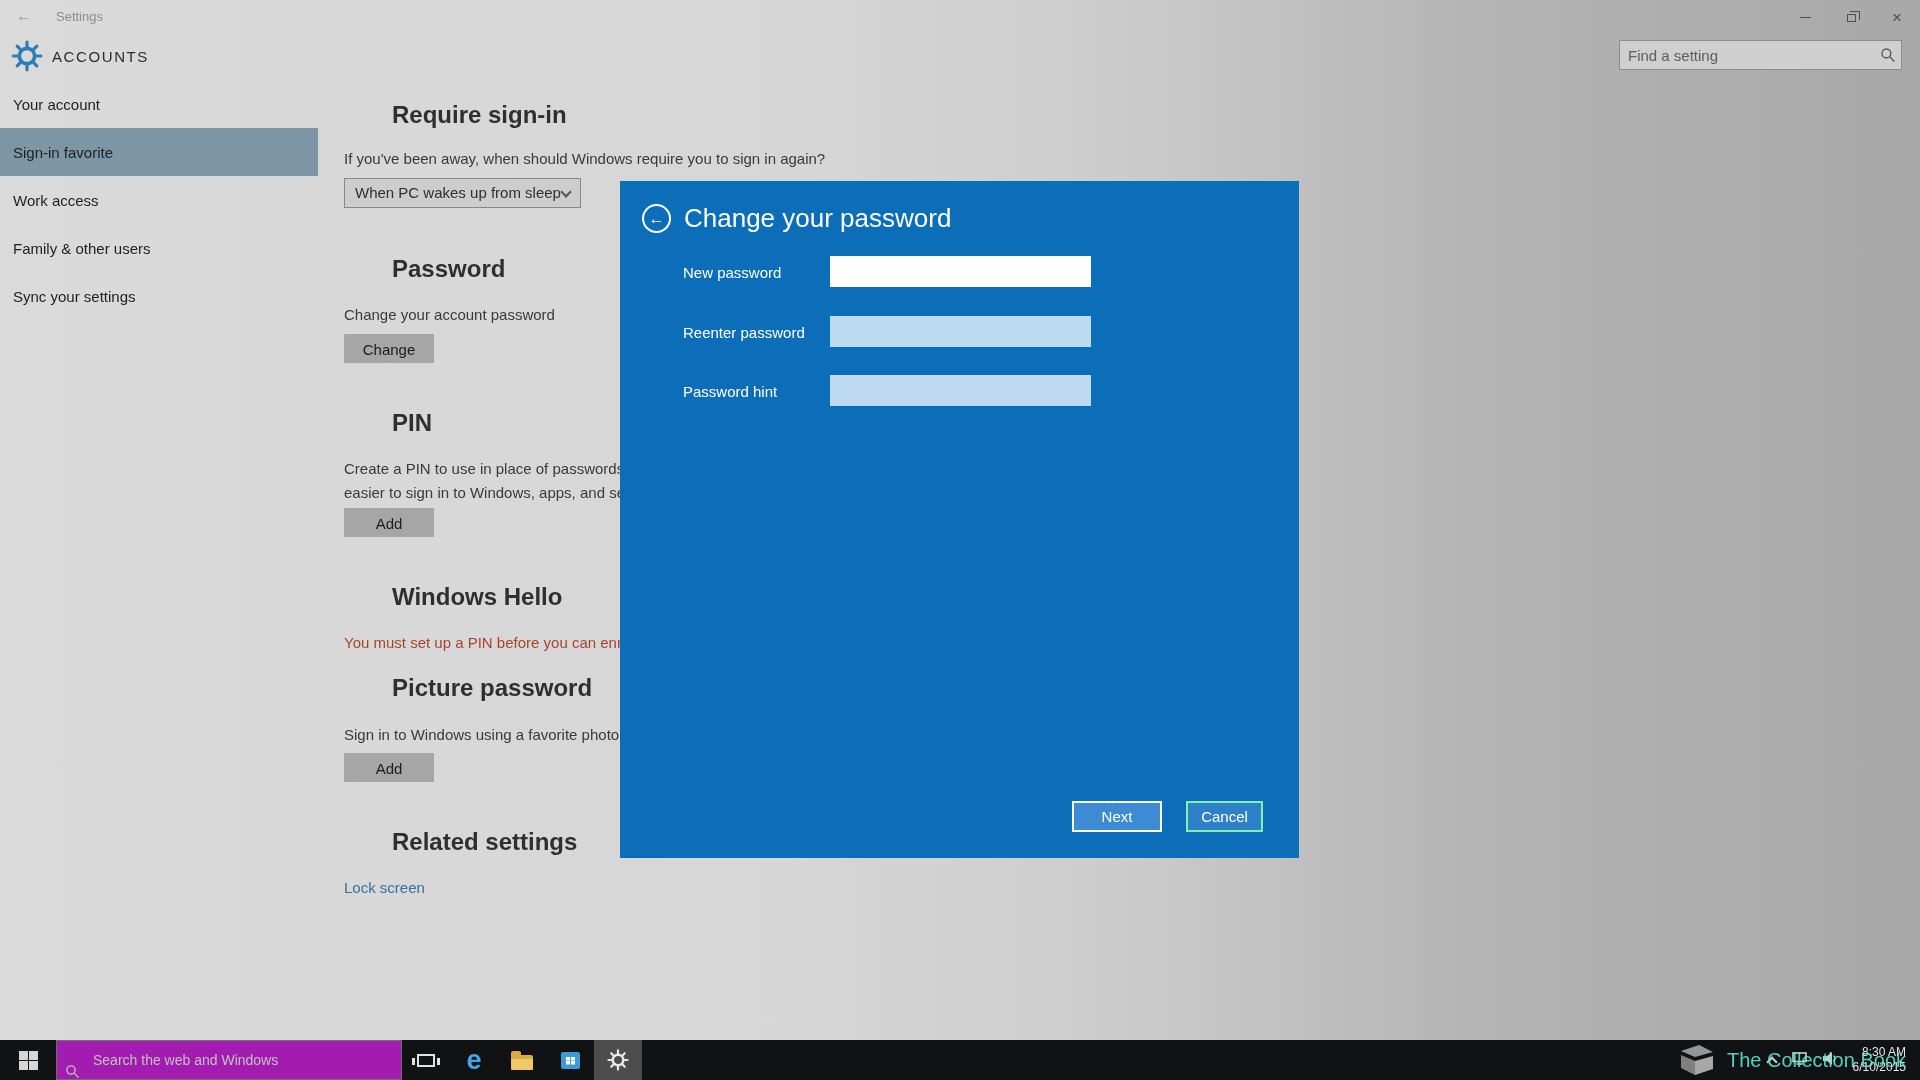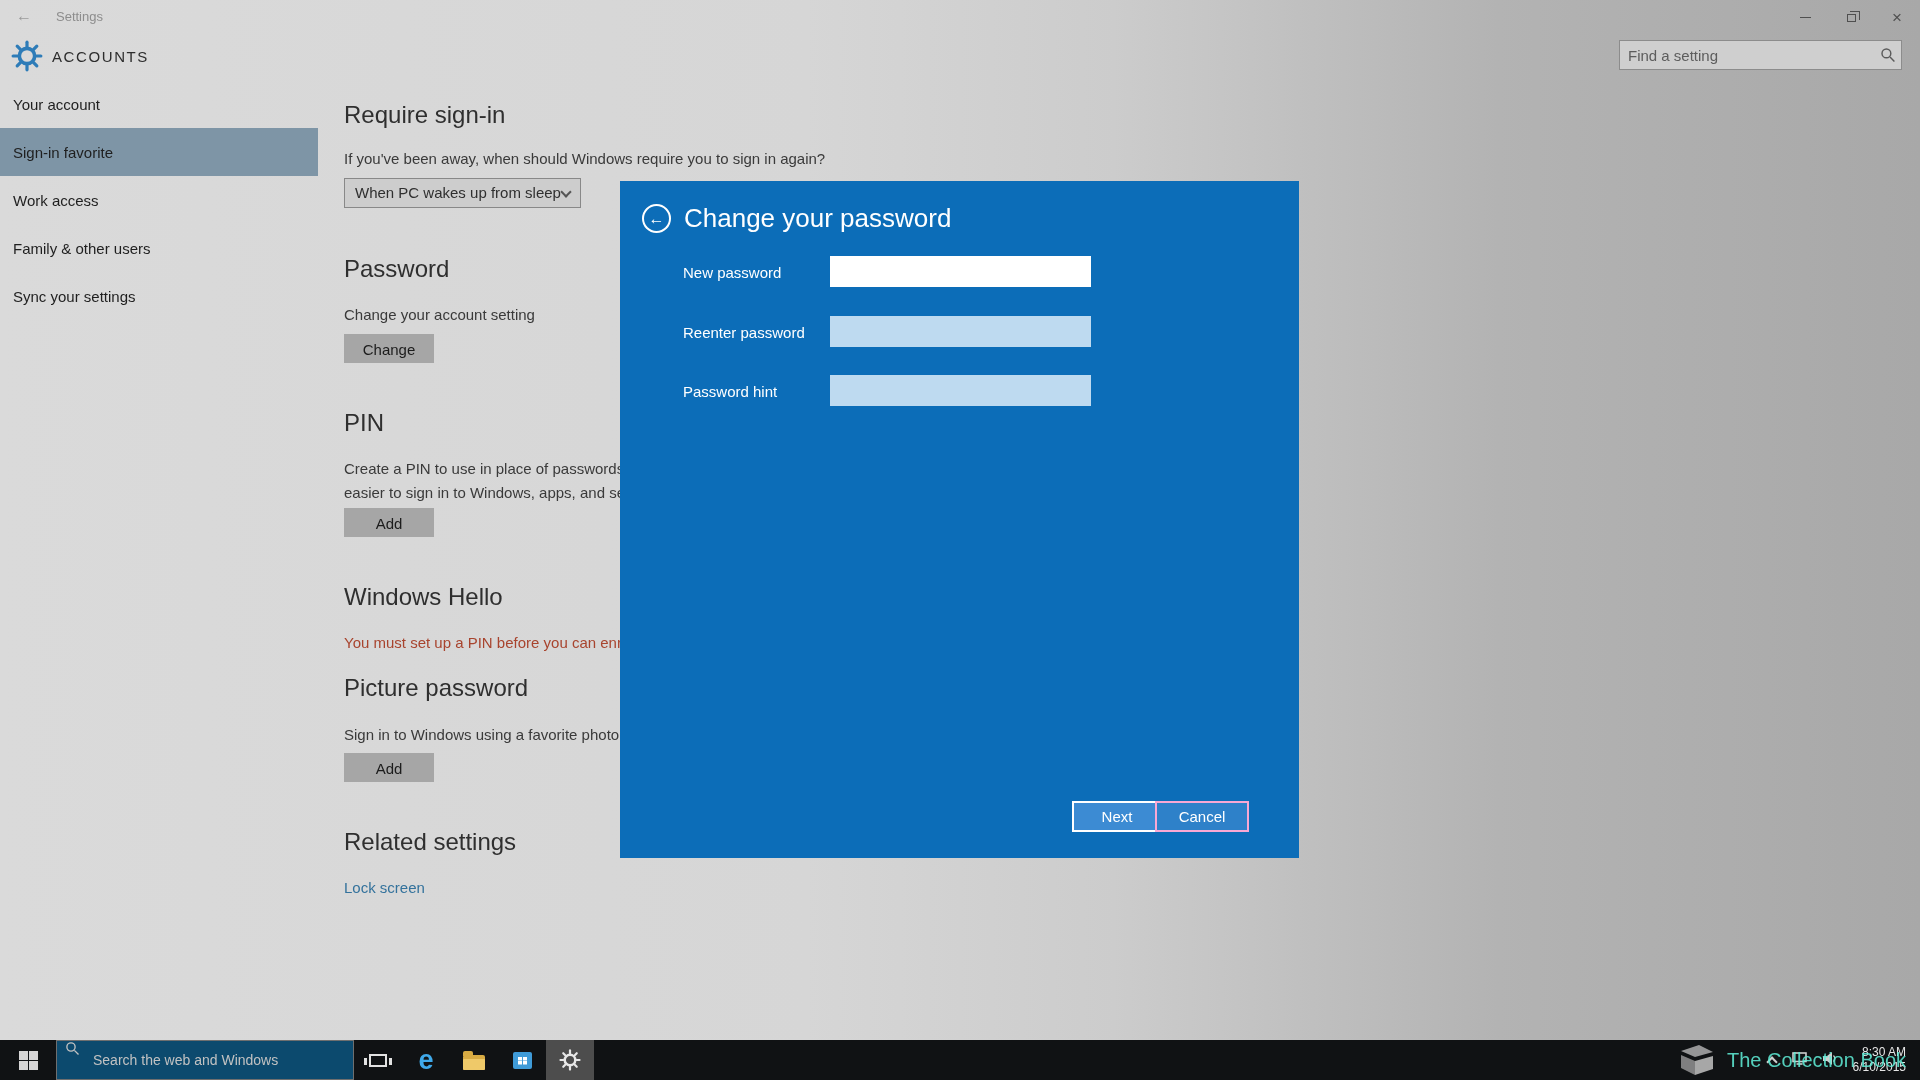"Require sign-in" .h-big { font-weight: 400 -> 700; margin-left: none -> 48px }
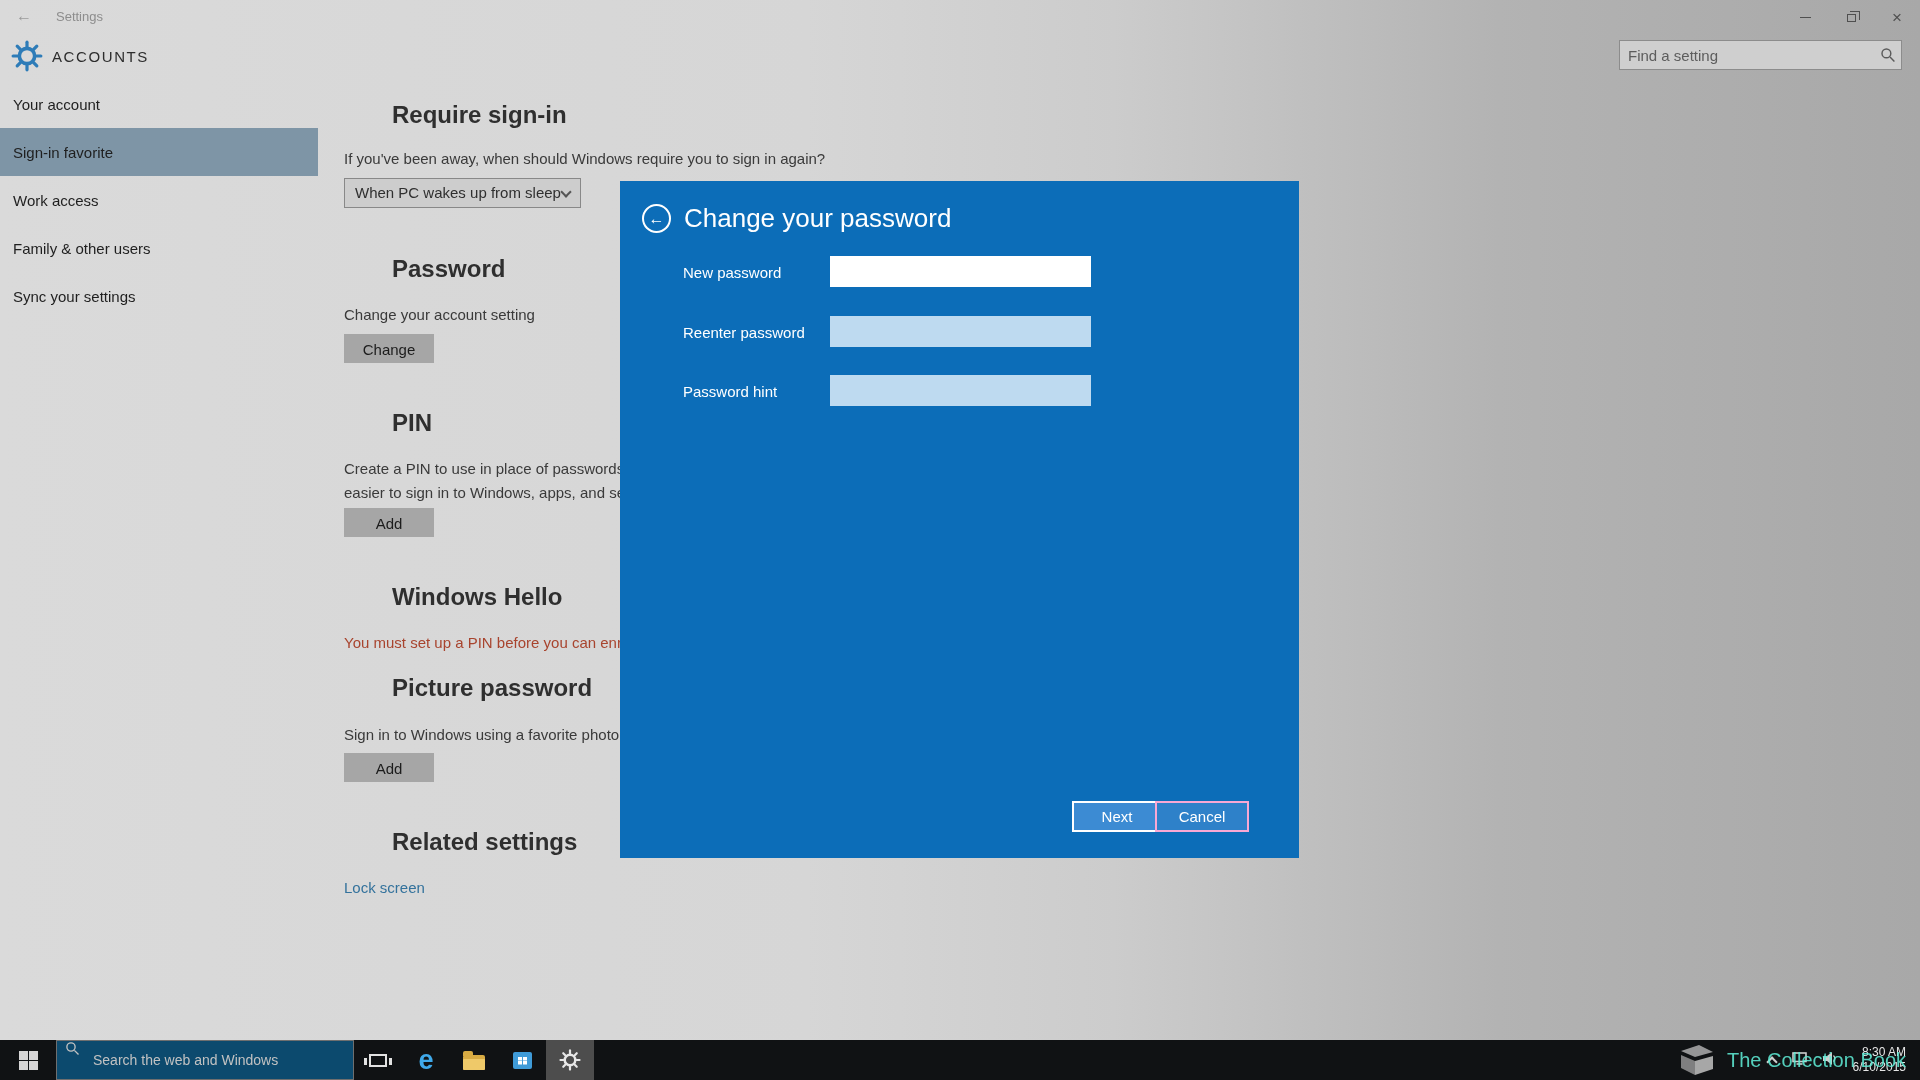"Change your account setting" div.blk { text: setting -> password }
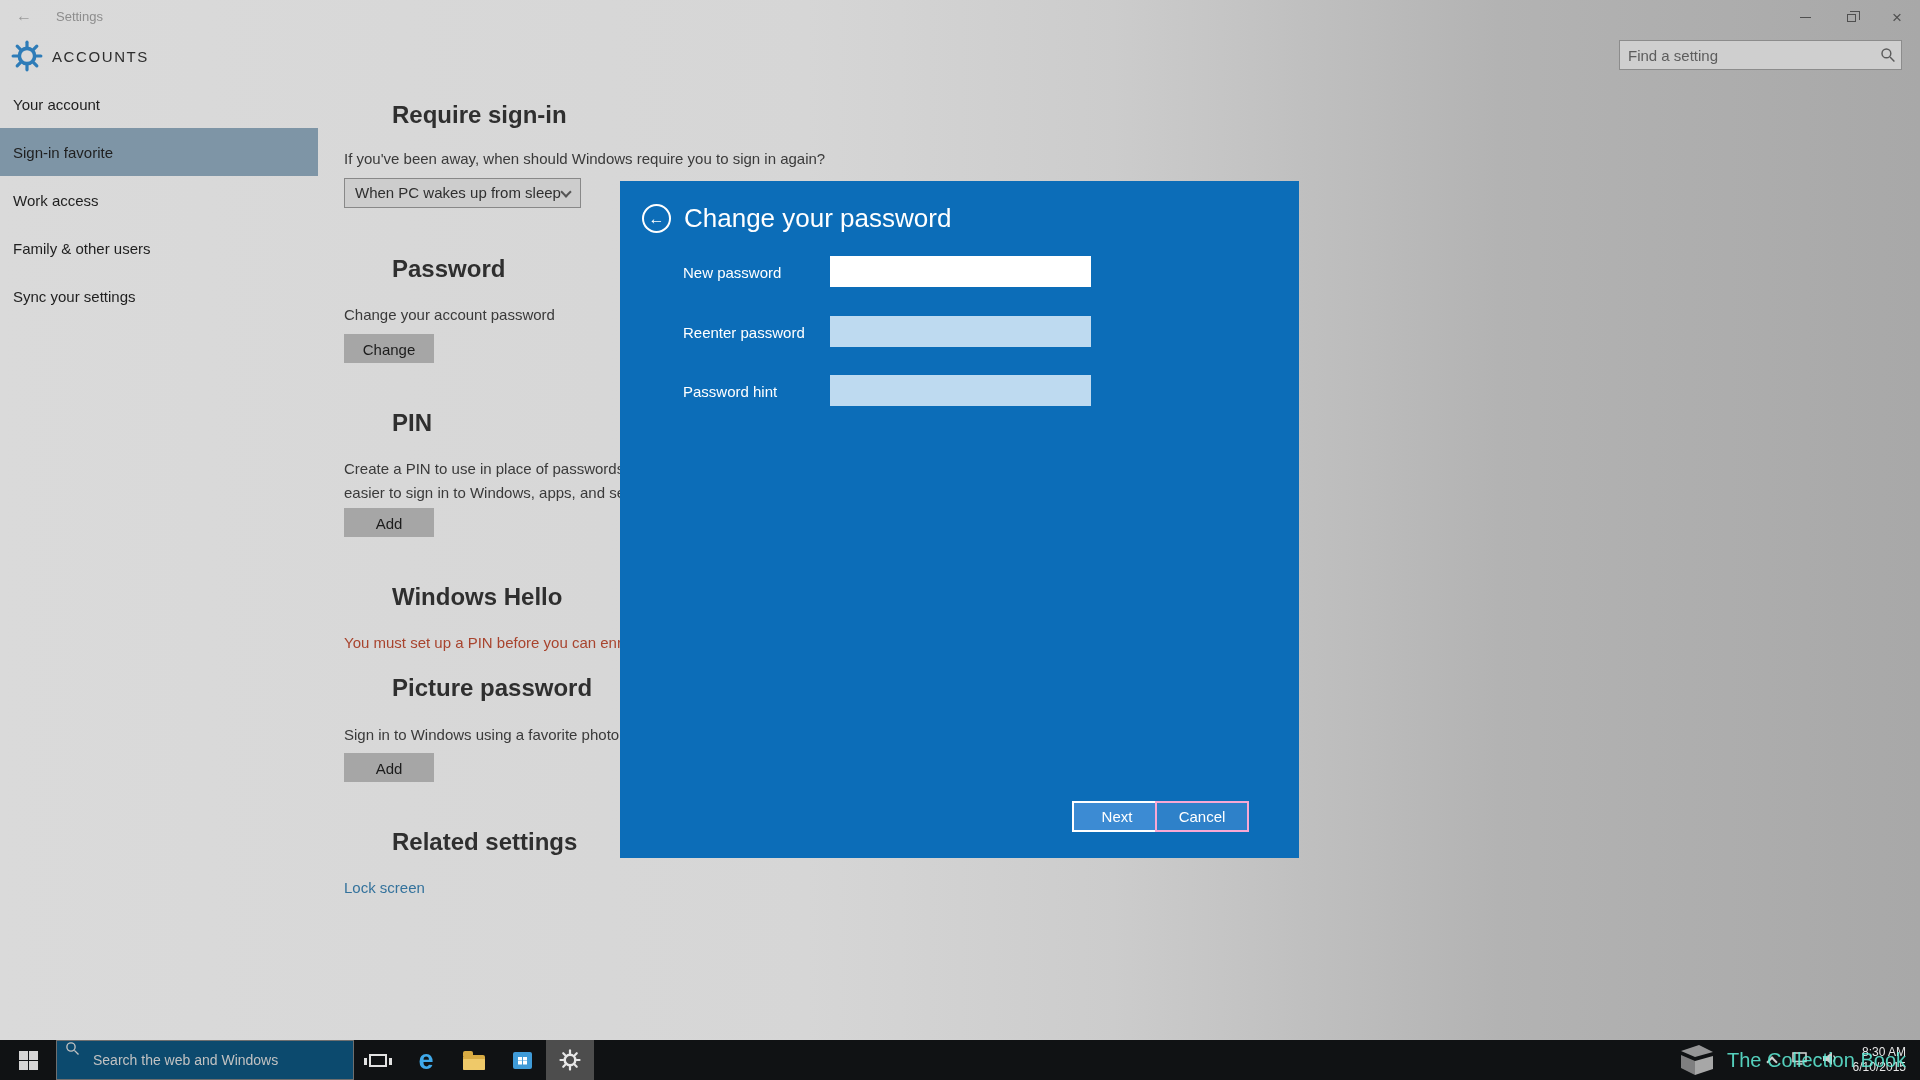"Cancel" .btn-cancel { border: 2px solid #f9a8d4 -> 2px solid #86efac; left: 535px -> 566px; width: 94px -> 77px }
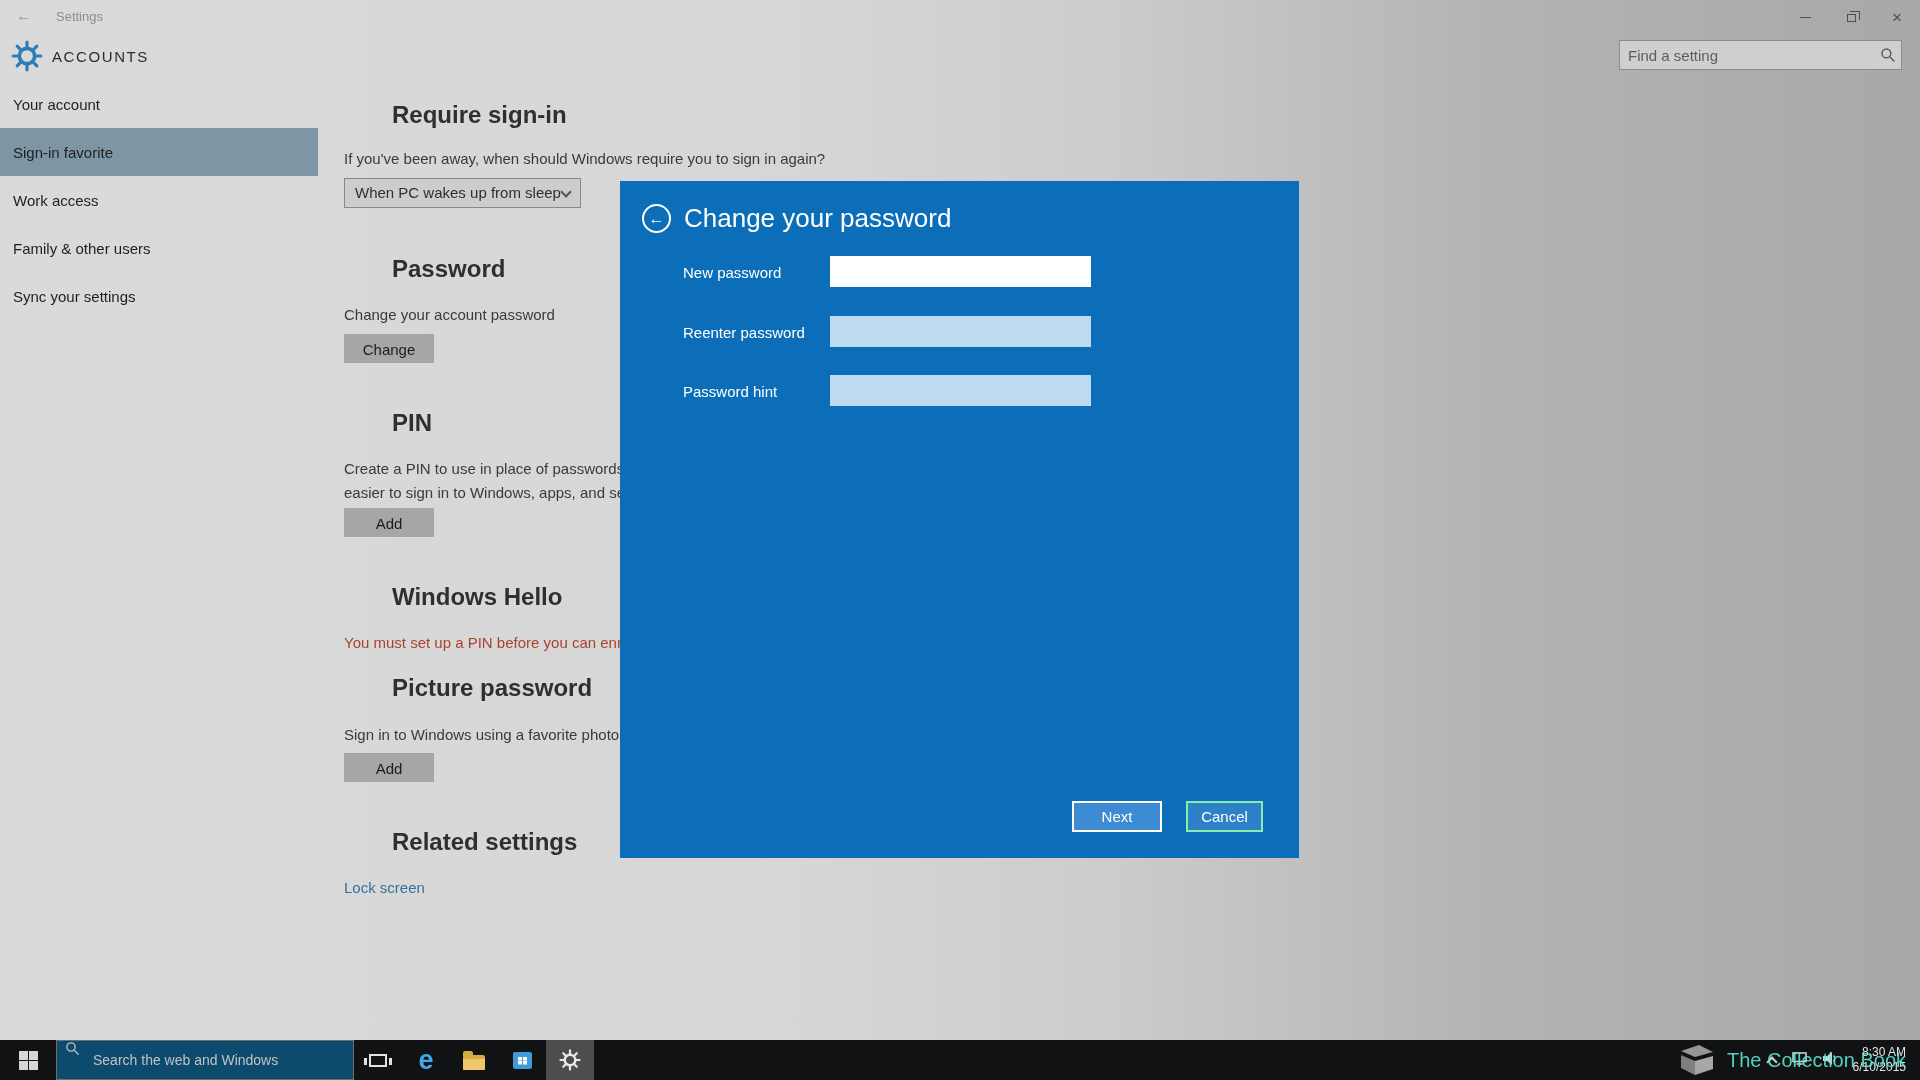"Search the web and Windows" .tb-search { align-items: flex-start -> flex-end; background: #0c4a6e -> #a21caf; width: 298px -> 346px }
